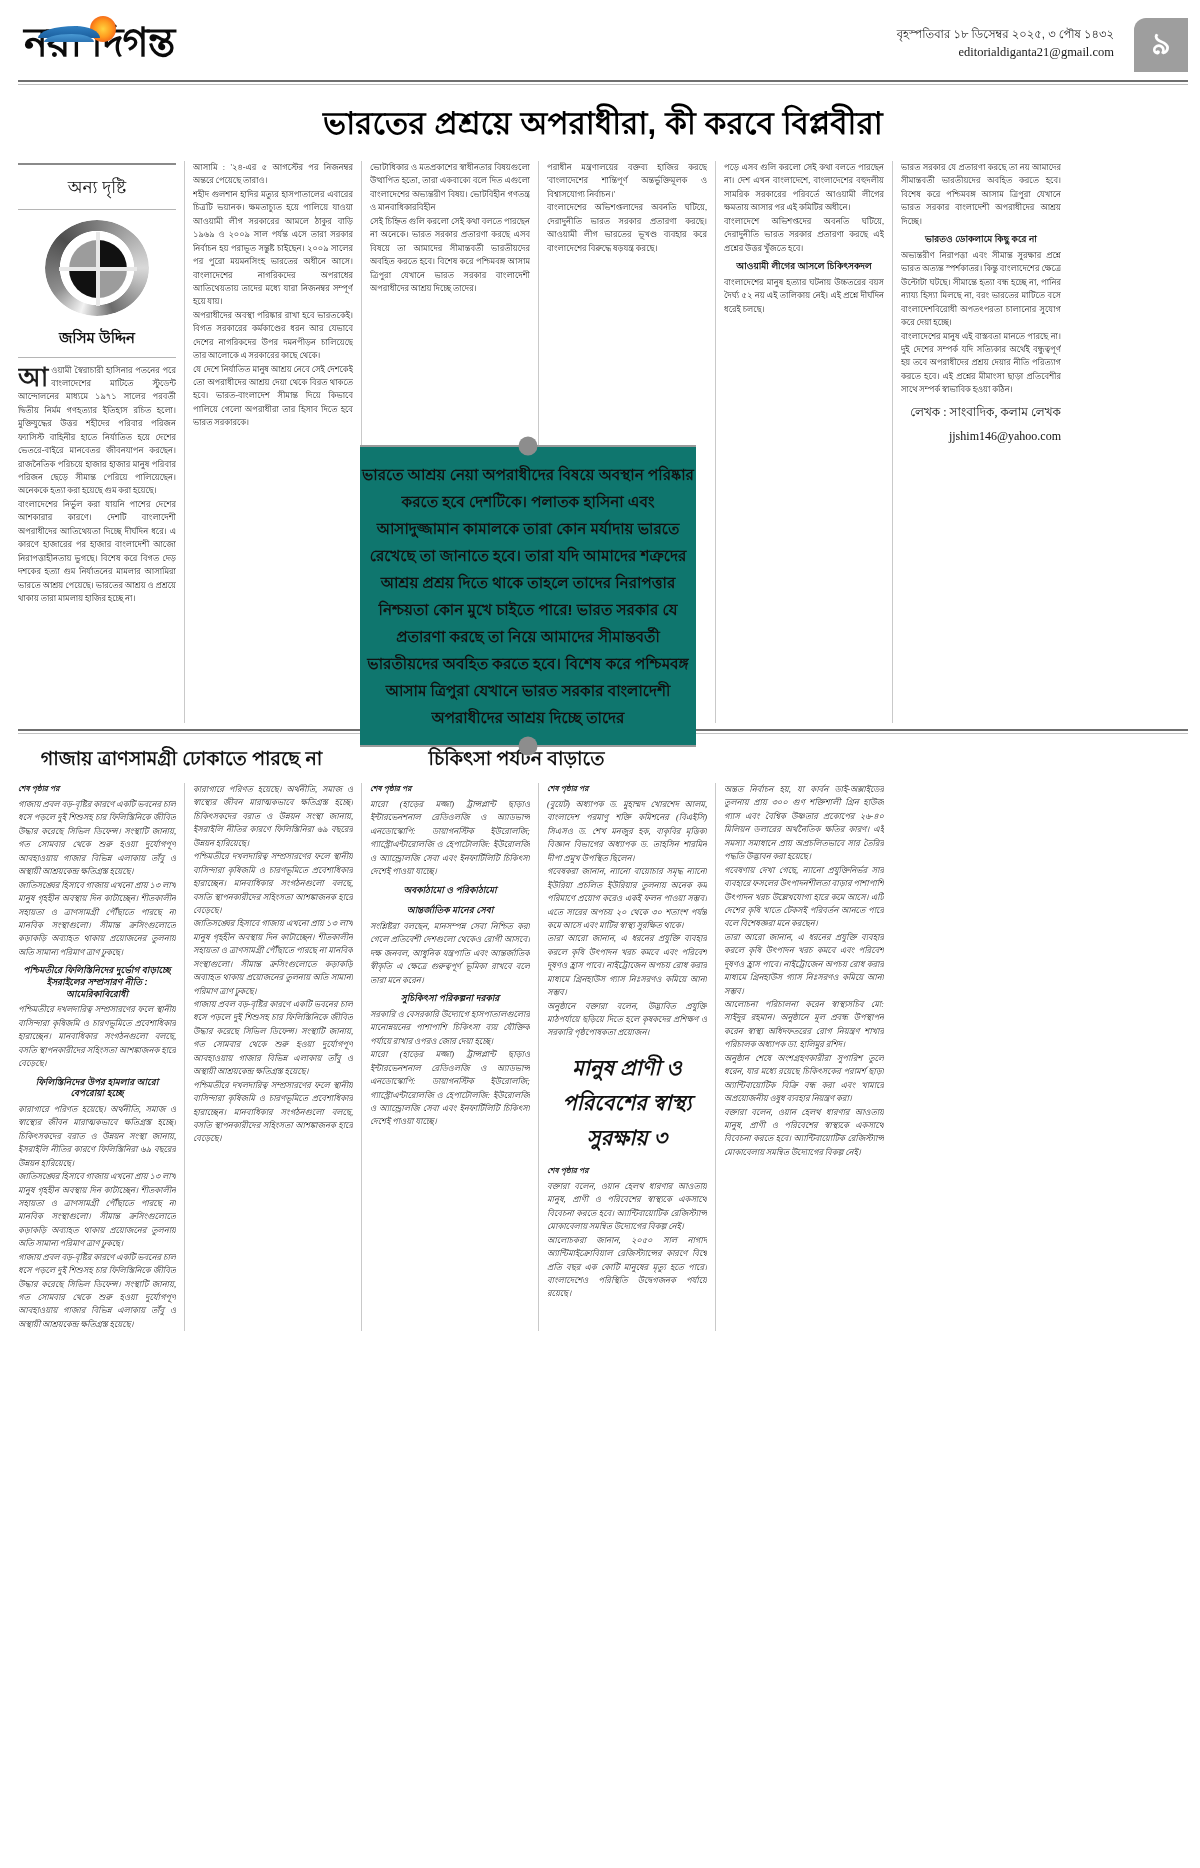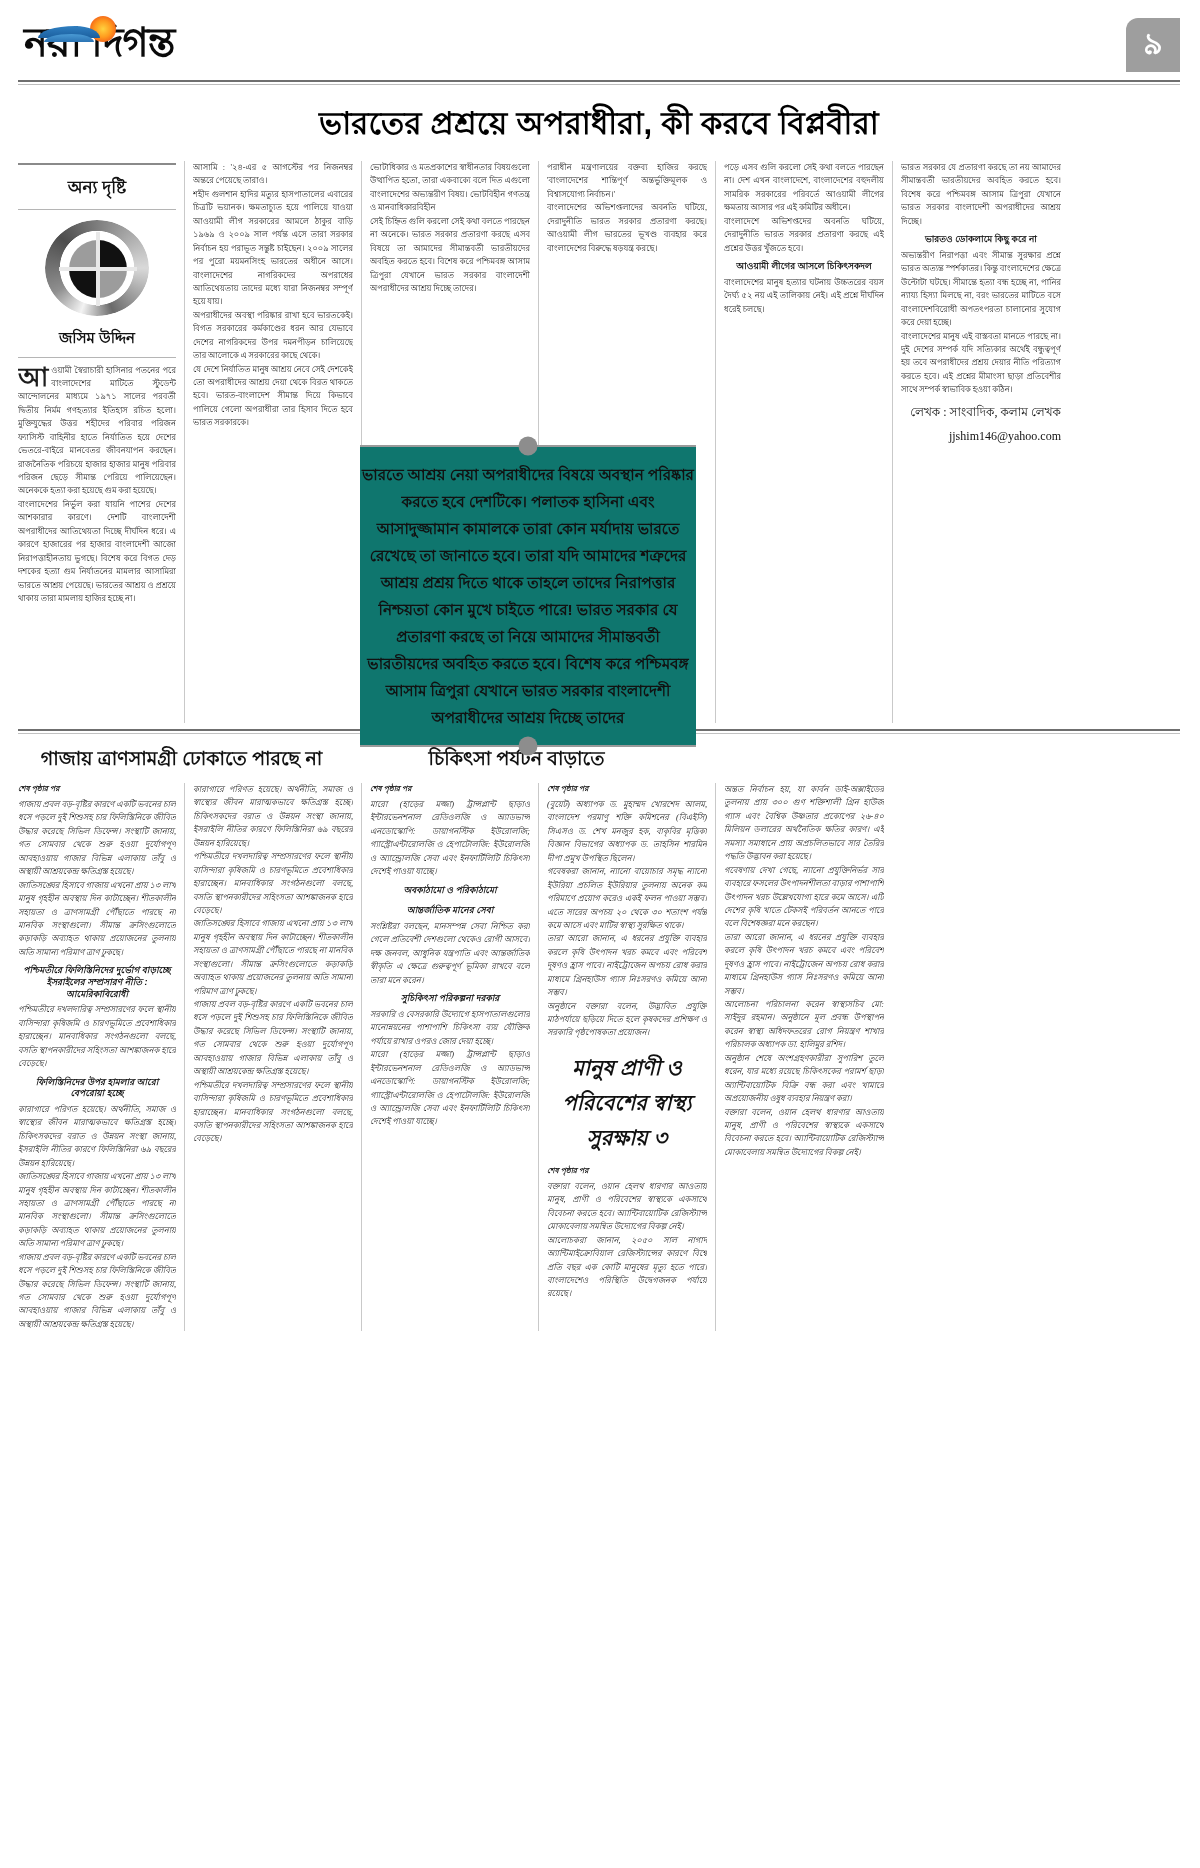"নয়া দিগন্ত" .page { padding: 14px 20px 10px 18px -> 14px 12px 10px 18px }
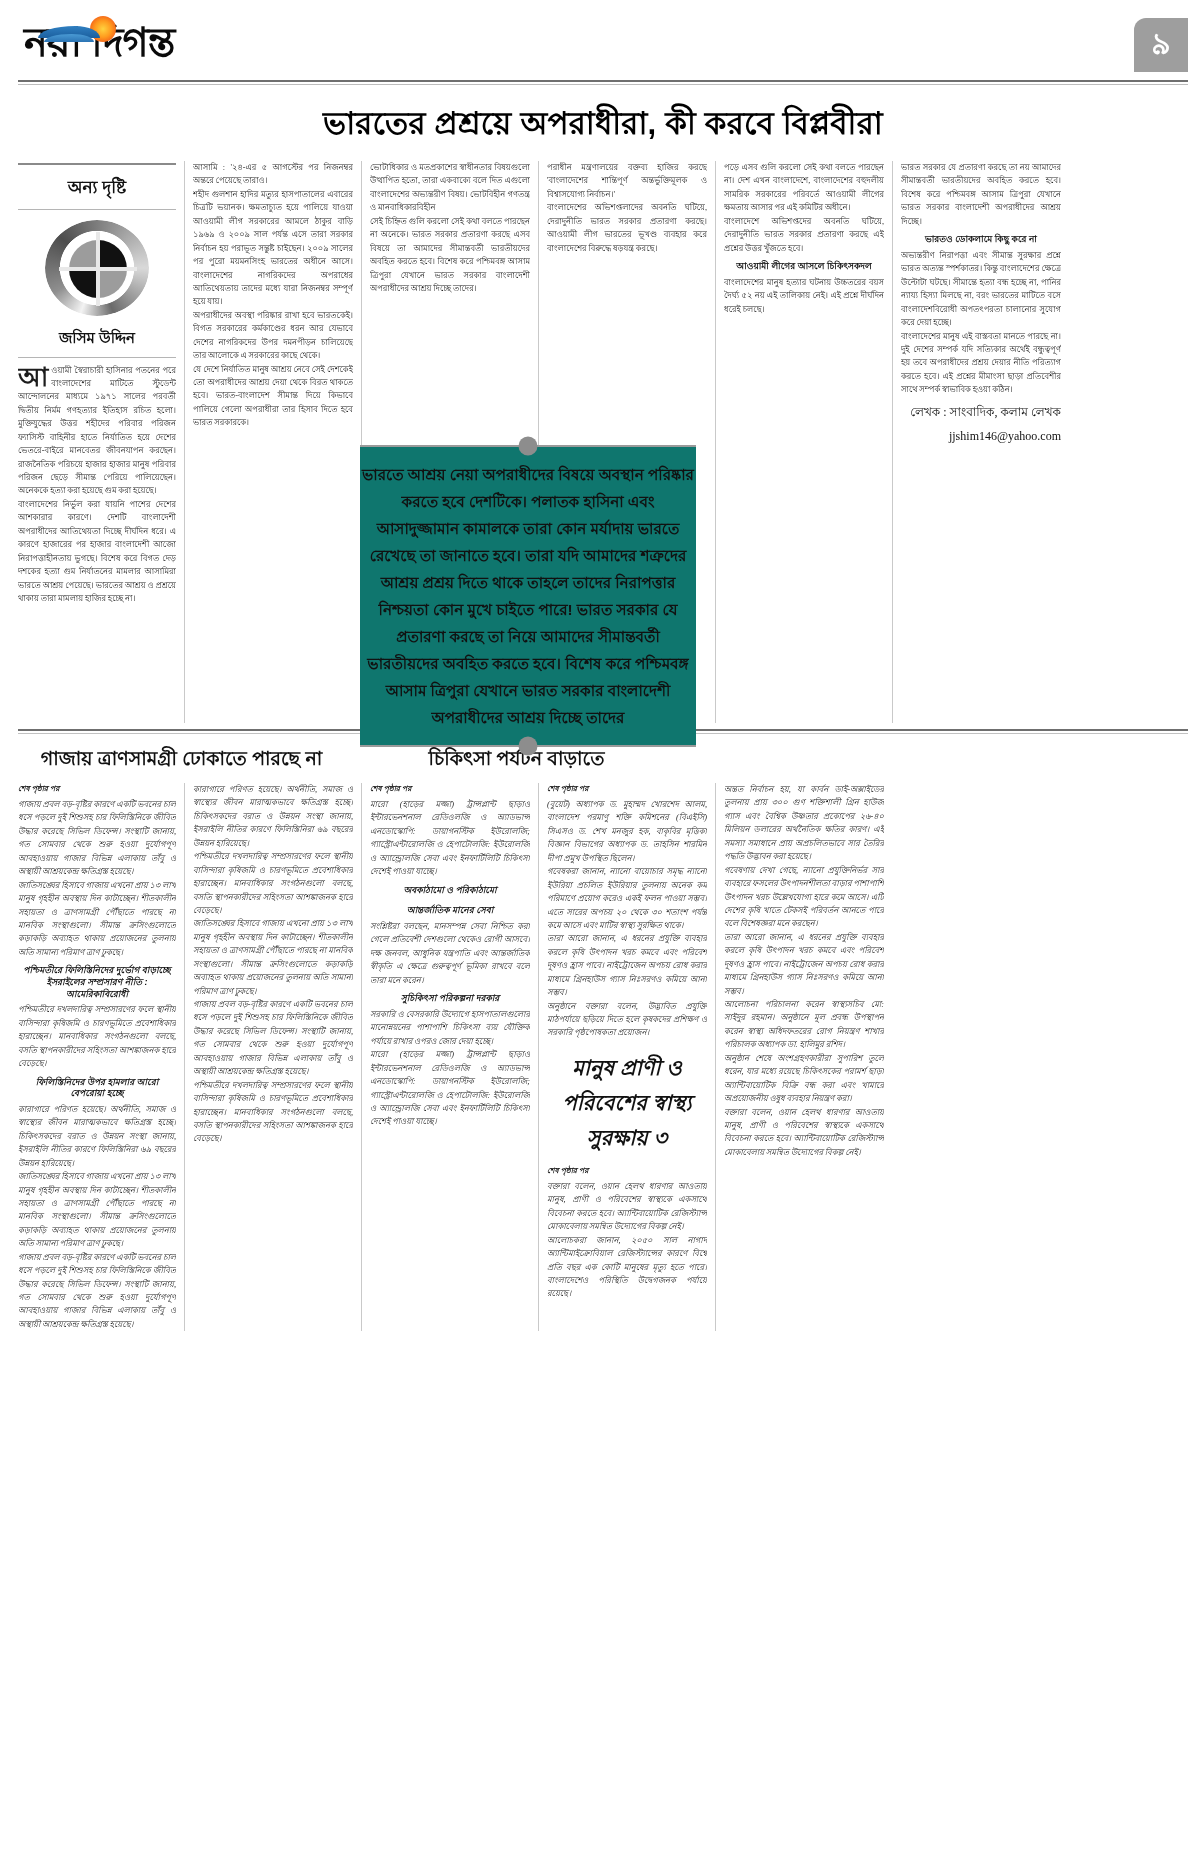"বৃহস্পতিবার ১৮ ডিসেম্বর ২০২৫, ৩" div.mast-meta { html: none -> <div> <div>বৃহস্পতিবার ১৮ ডিসেম্বর ২০২৫, ৩ পৌষ ১৪৩২</div> <div>editorialdiganta21@gmail.com</div> </div> }
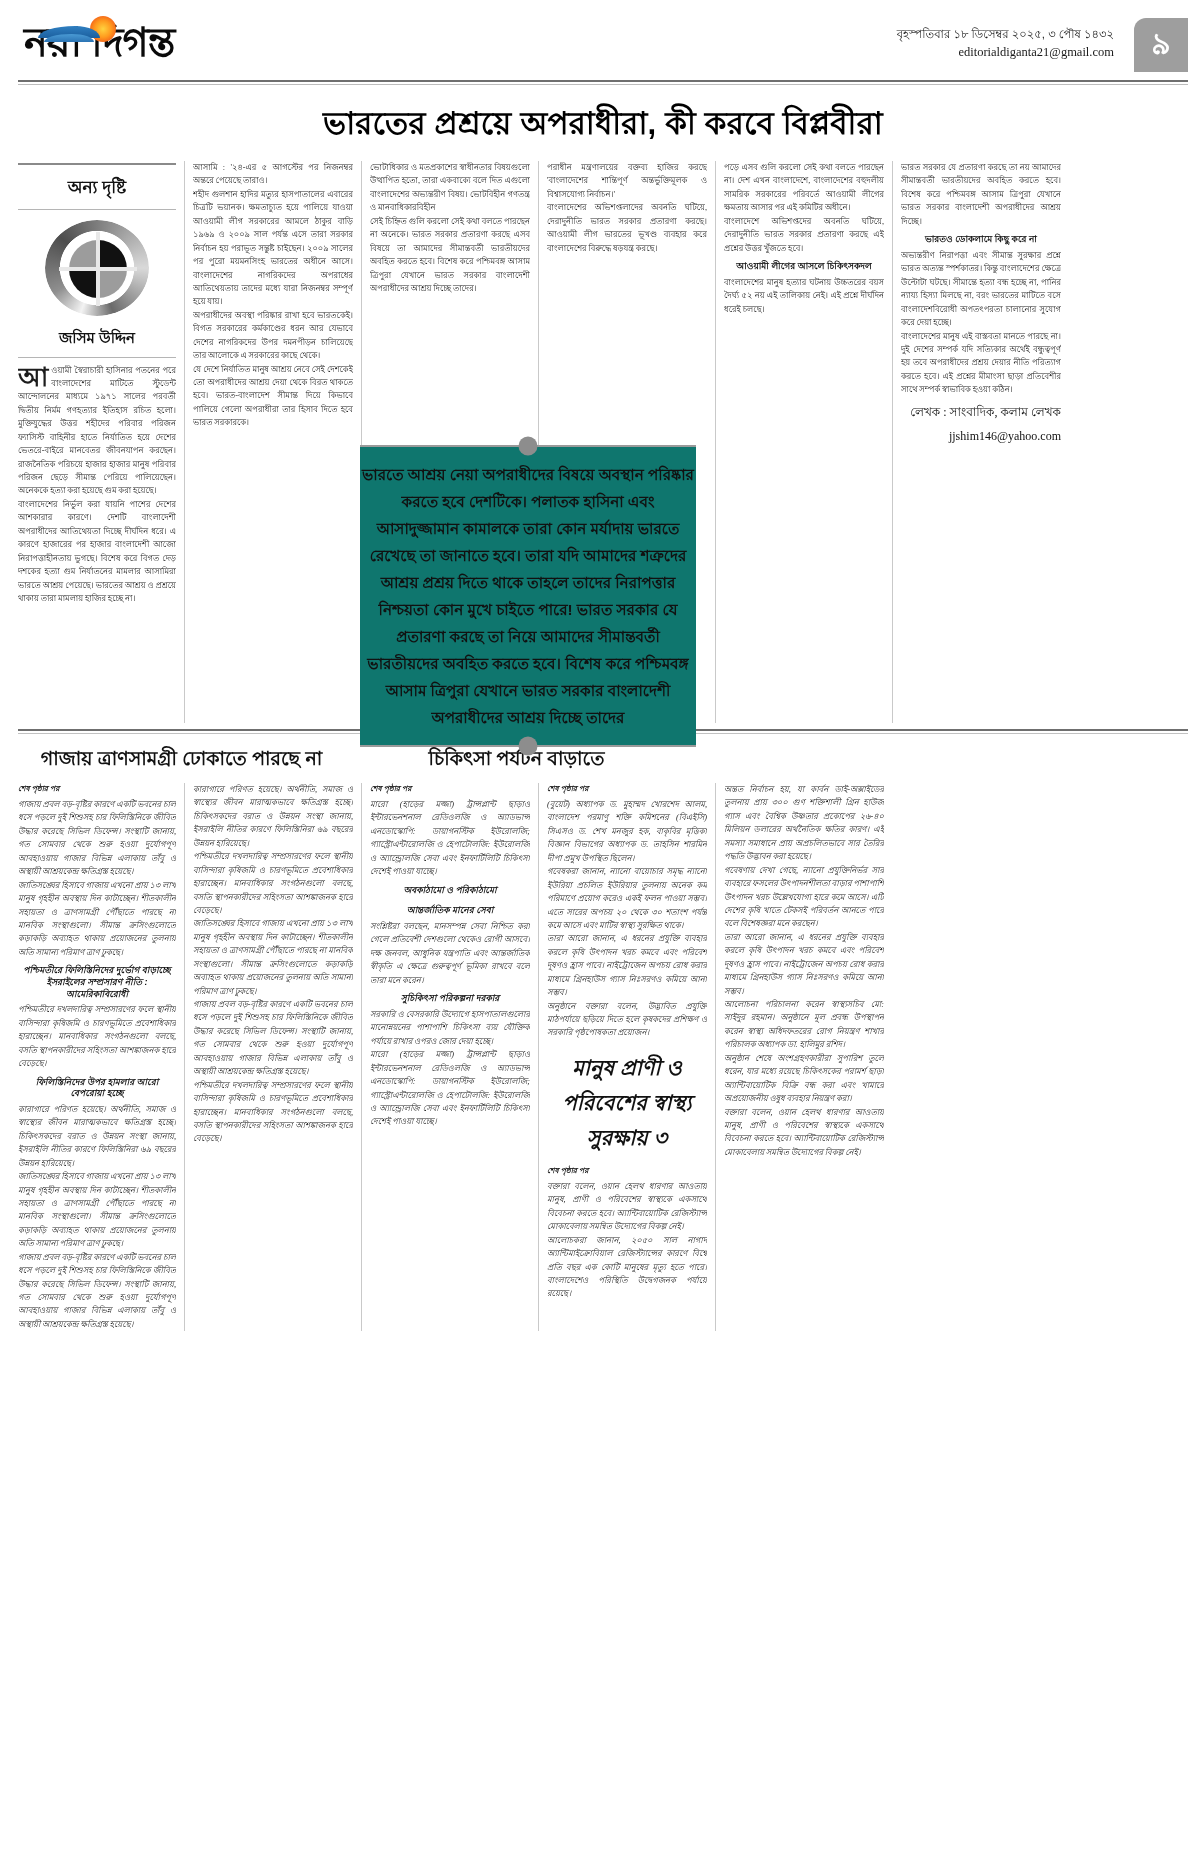"অন্য দৃষ্টি" .col-kicker { font-weight: bold -> normal }
